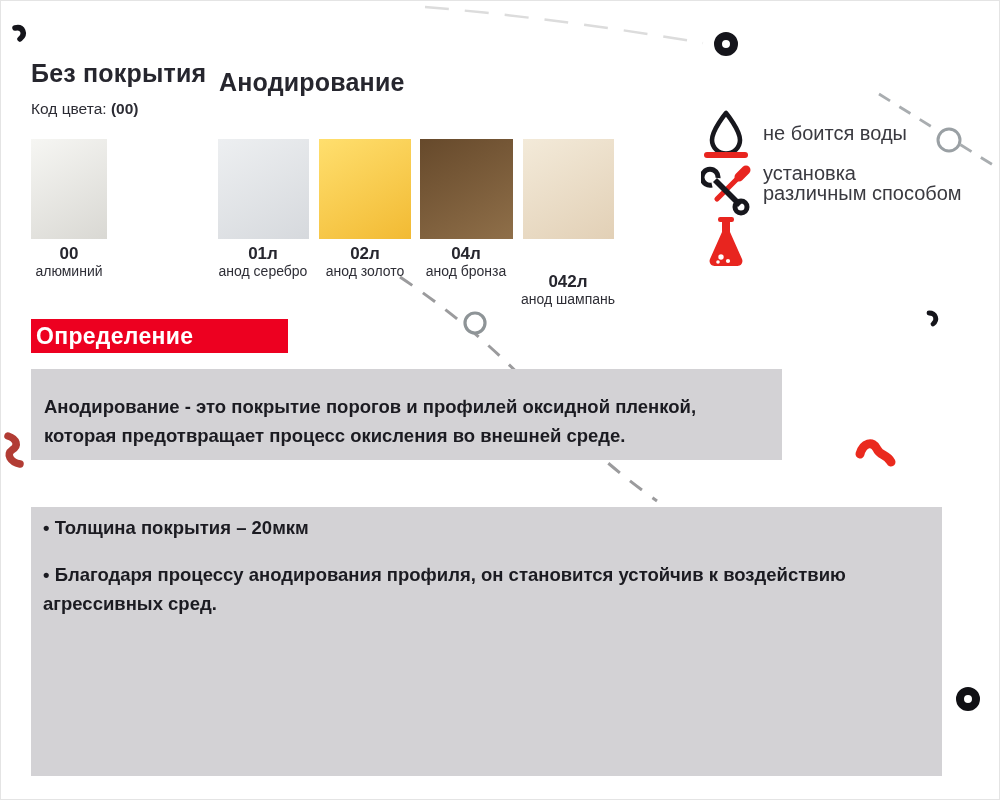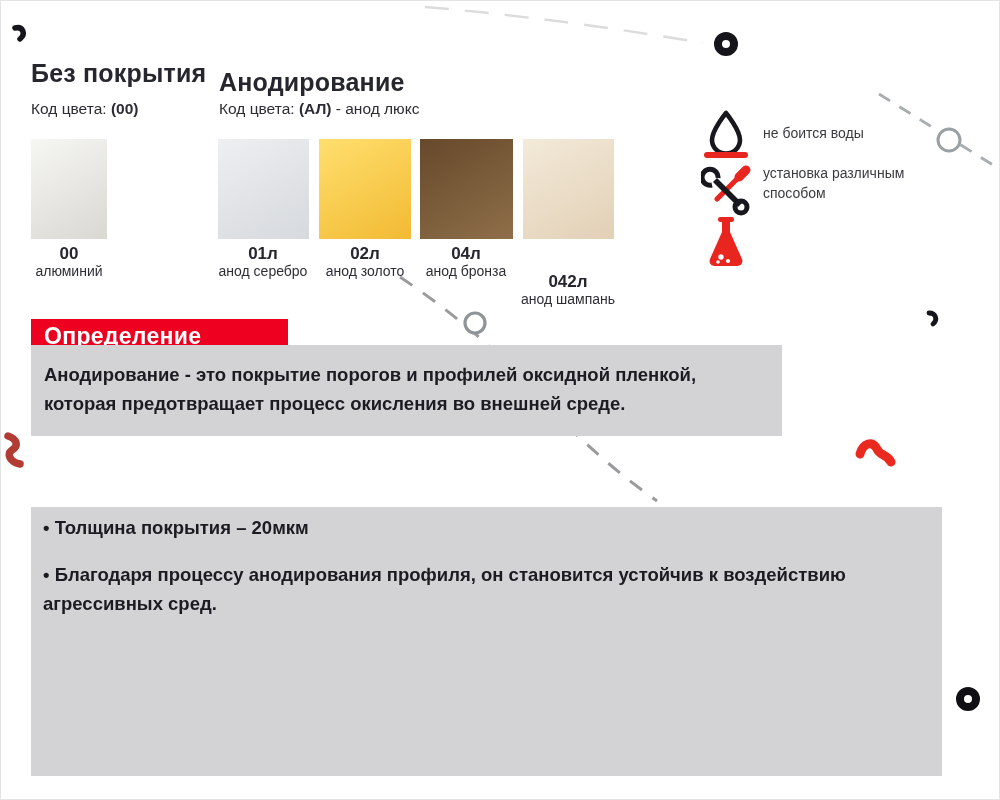"Код цвета: (АЛ) - анод" div.code-line { html: <div> <span>Код цвета:</span> <b>(АЛ)</b> <span>- анод люкс</span> </div> -> none }
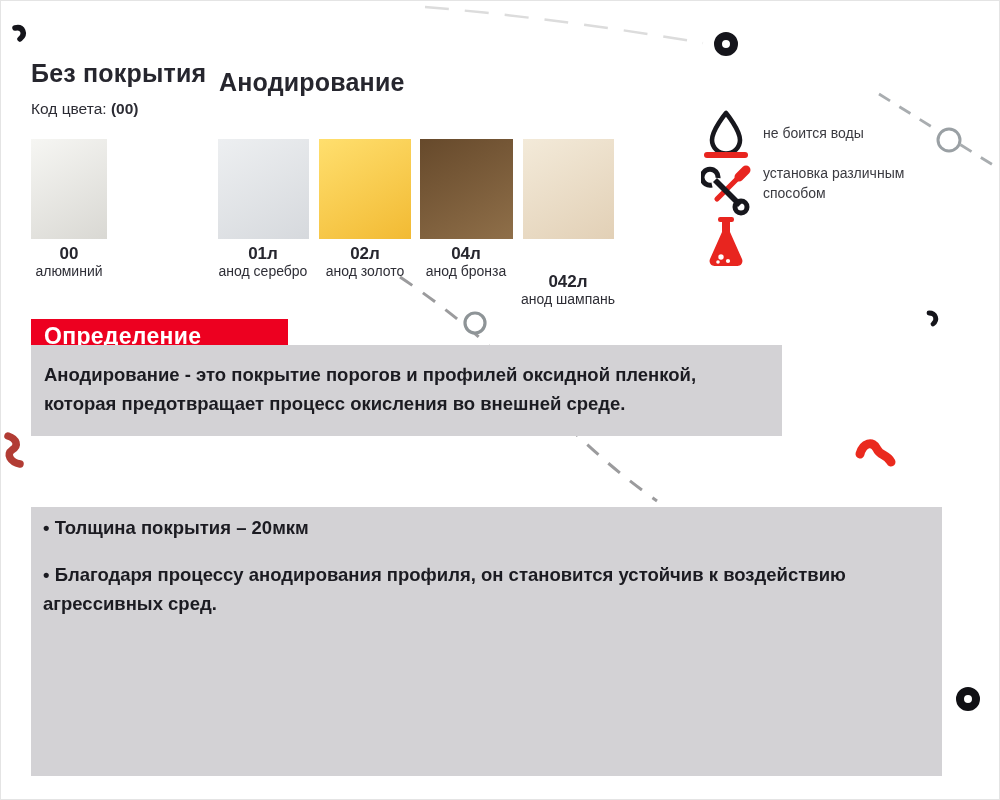"не боится воды" .benefit-label { font-size: 14px -> 20px }
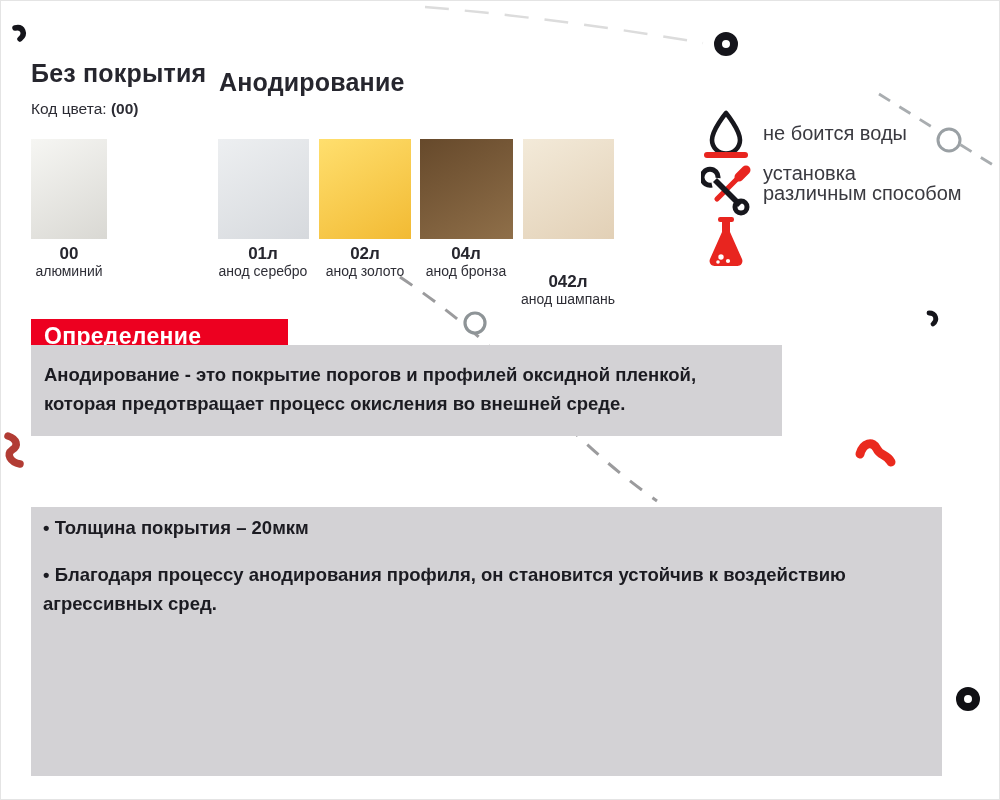"Определение" .banner { padding-left: 13px -> 5px }
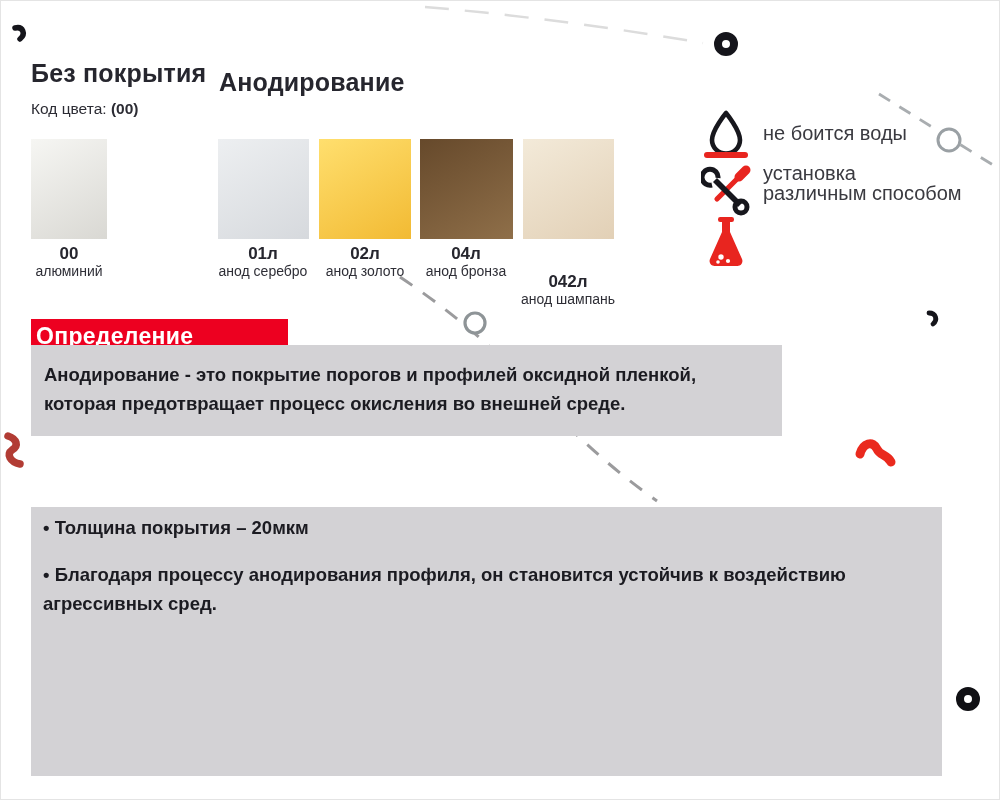"Анодирование - это покрытие порогов" .panel-def { padding: 15px 22px 0 13px -> 23px 22px 0 13px; top: 344px -> 368px }
